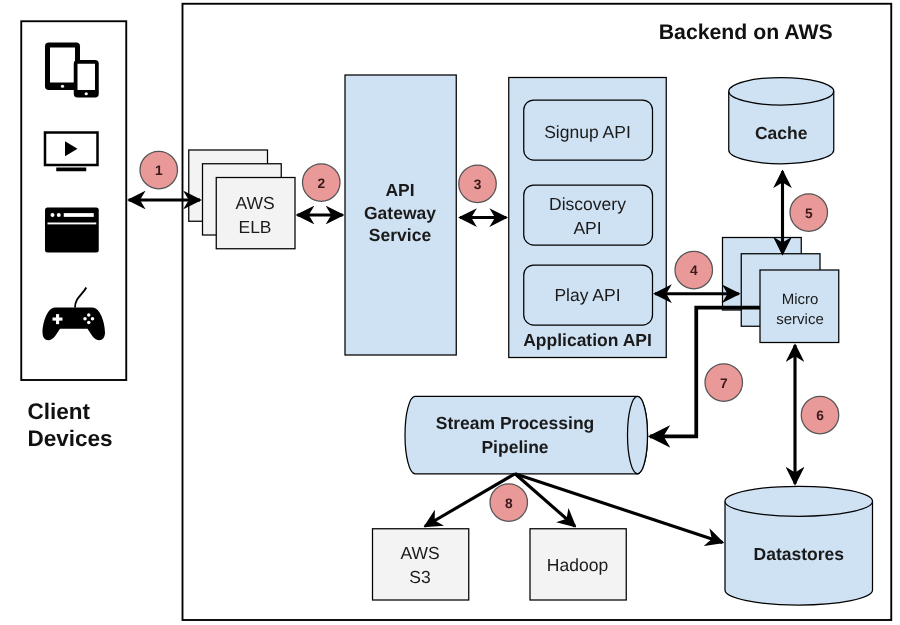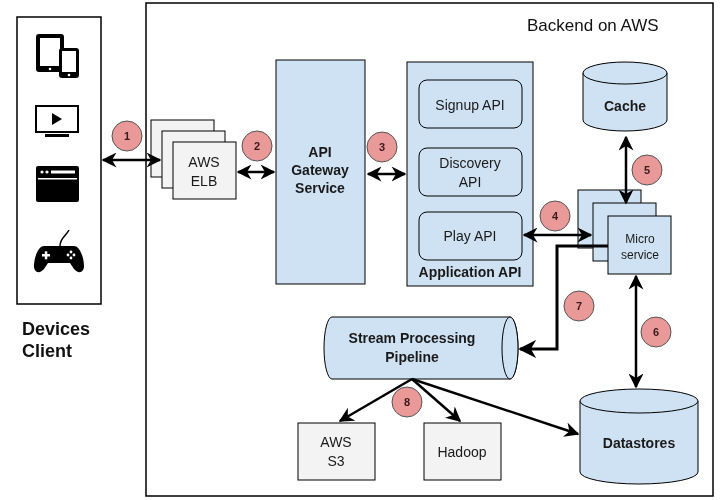"Backend on AWS" .title { font-weight: normal -> bold }
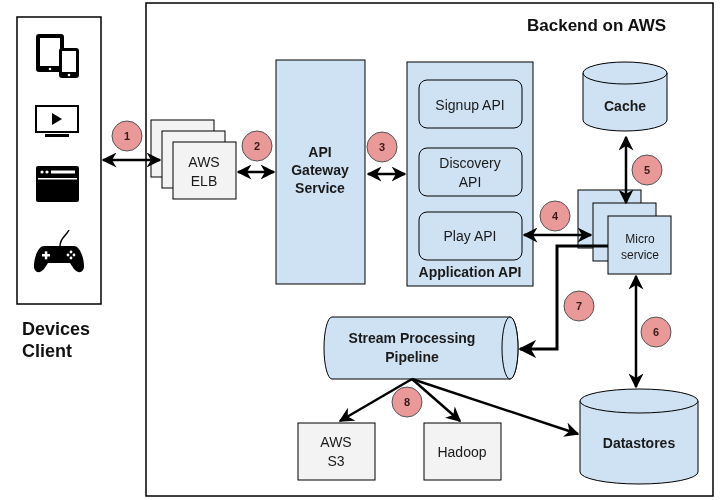"Devices" div { order: before "Client" -> after "Client" }
